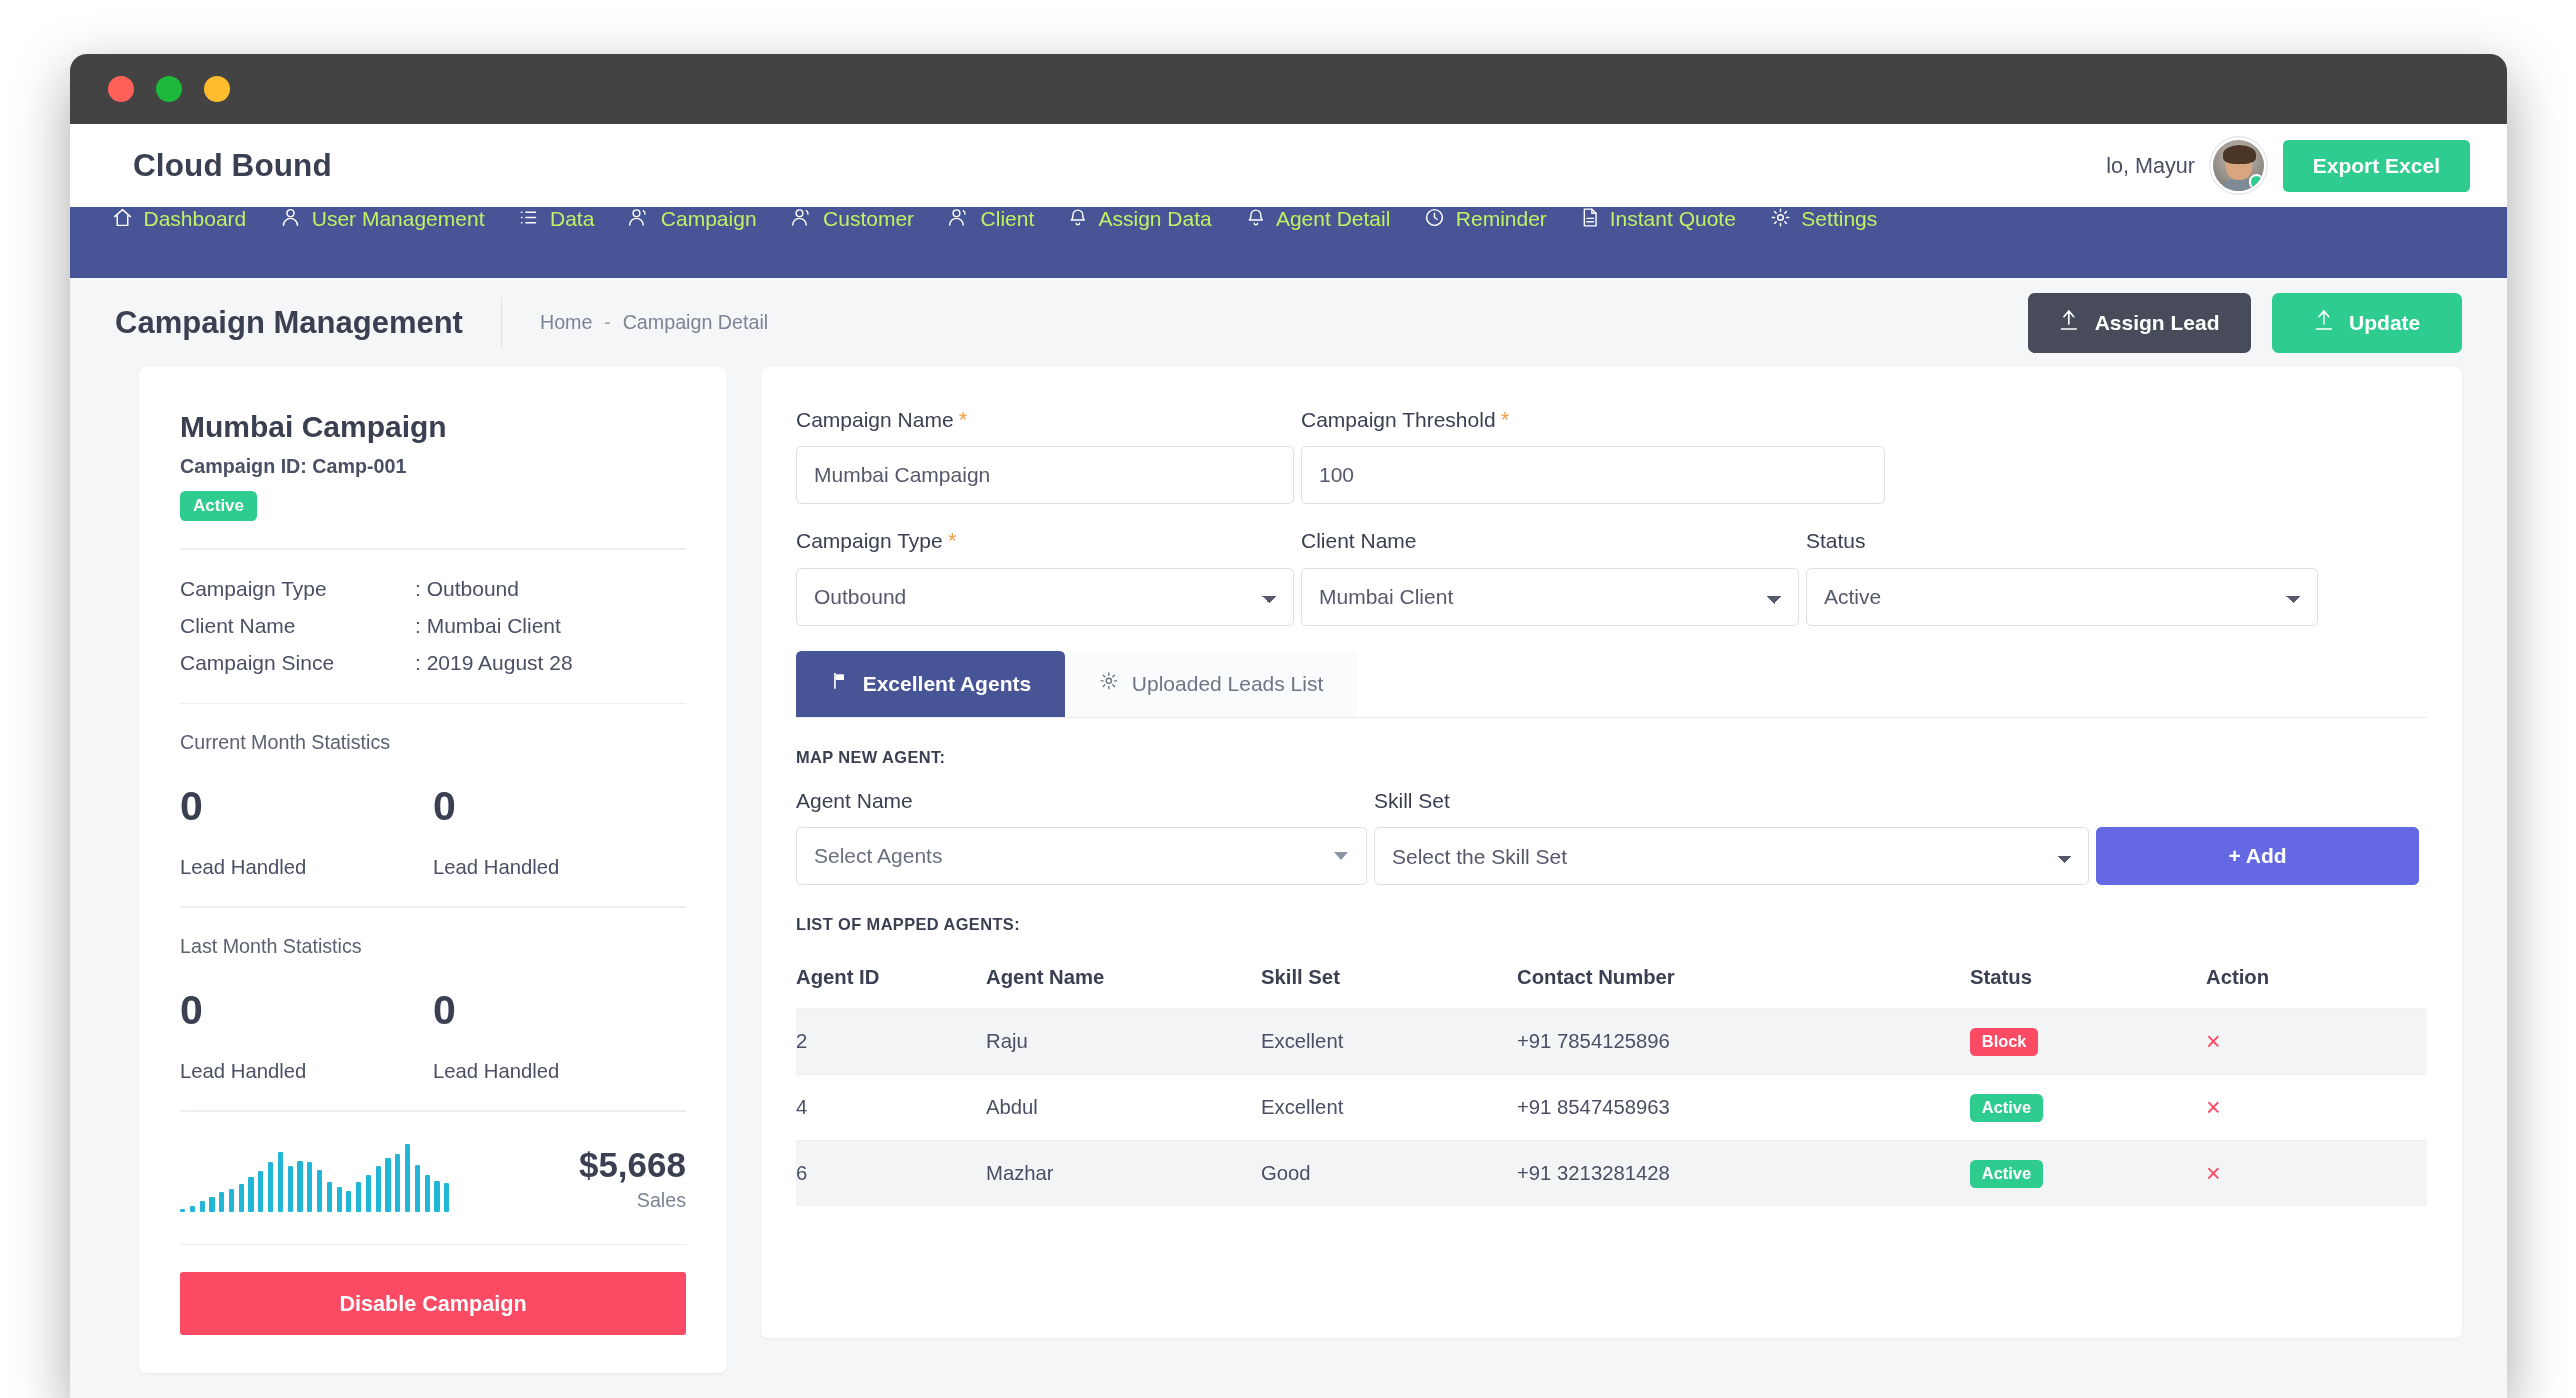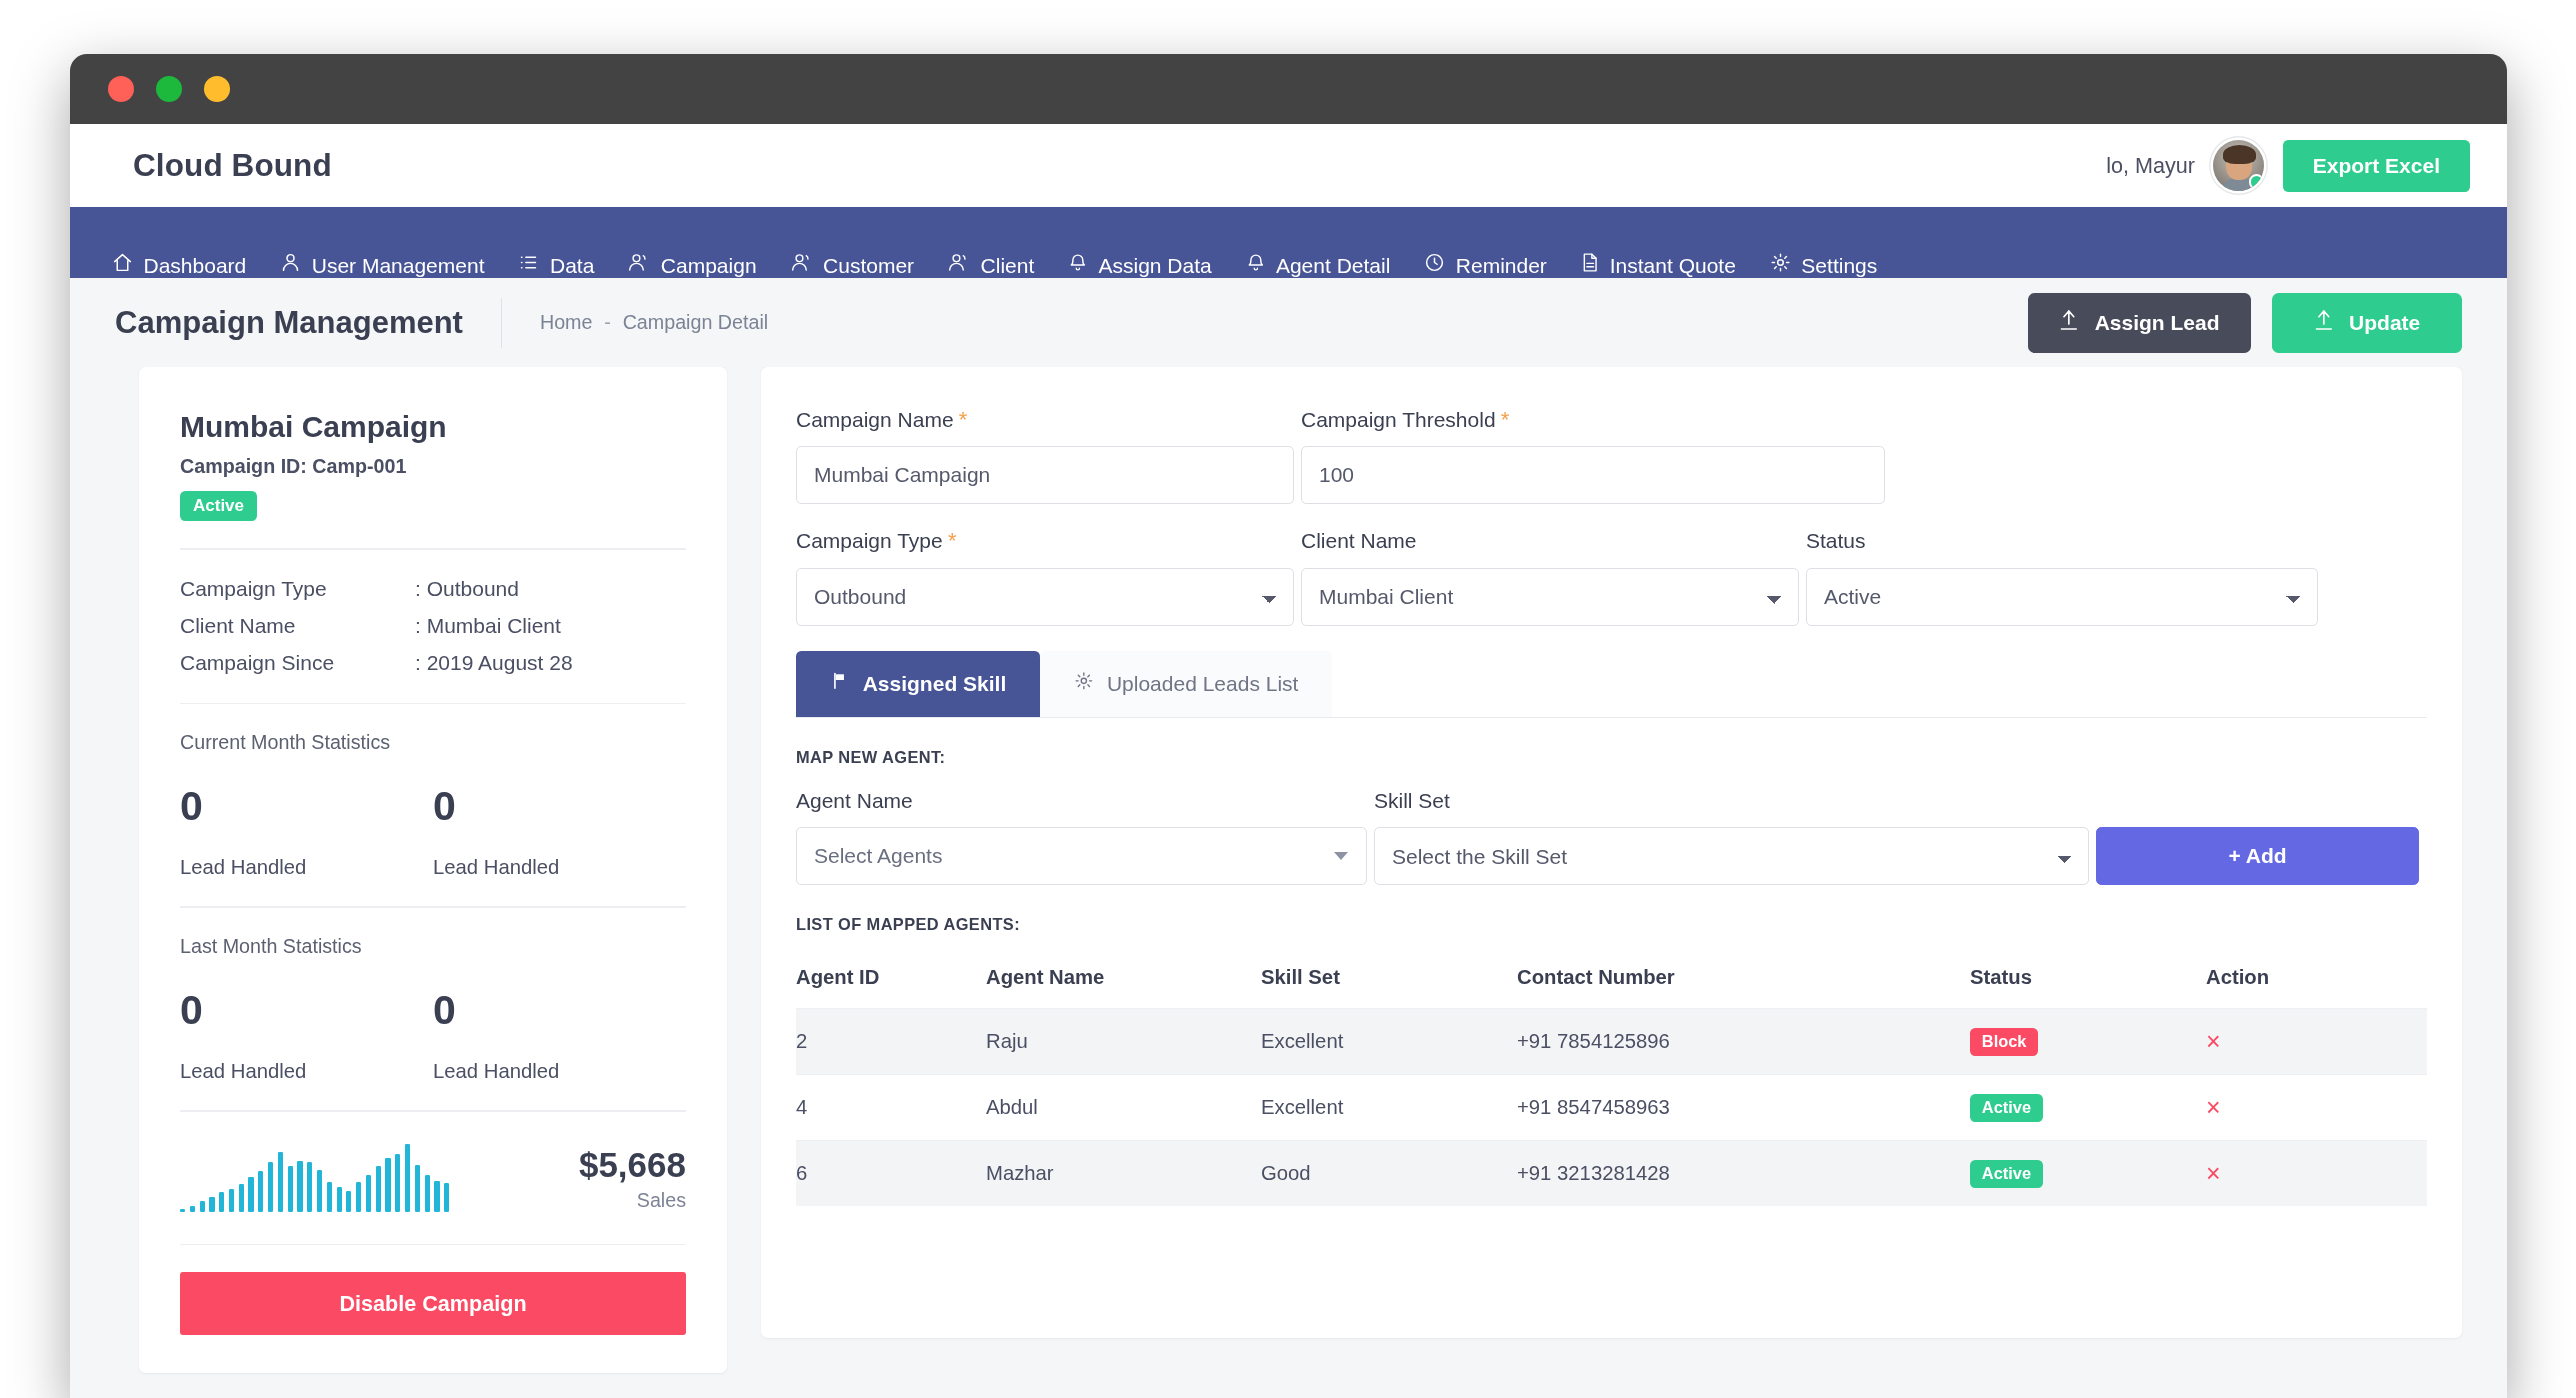"Dashboard" .nav-item { align-items: flex-end -> flex-start; color: #ffffff -> #bef264 }
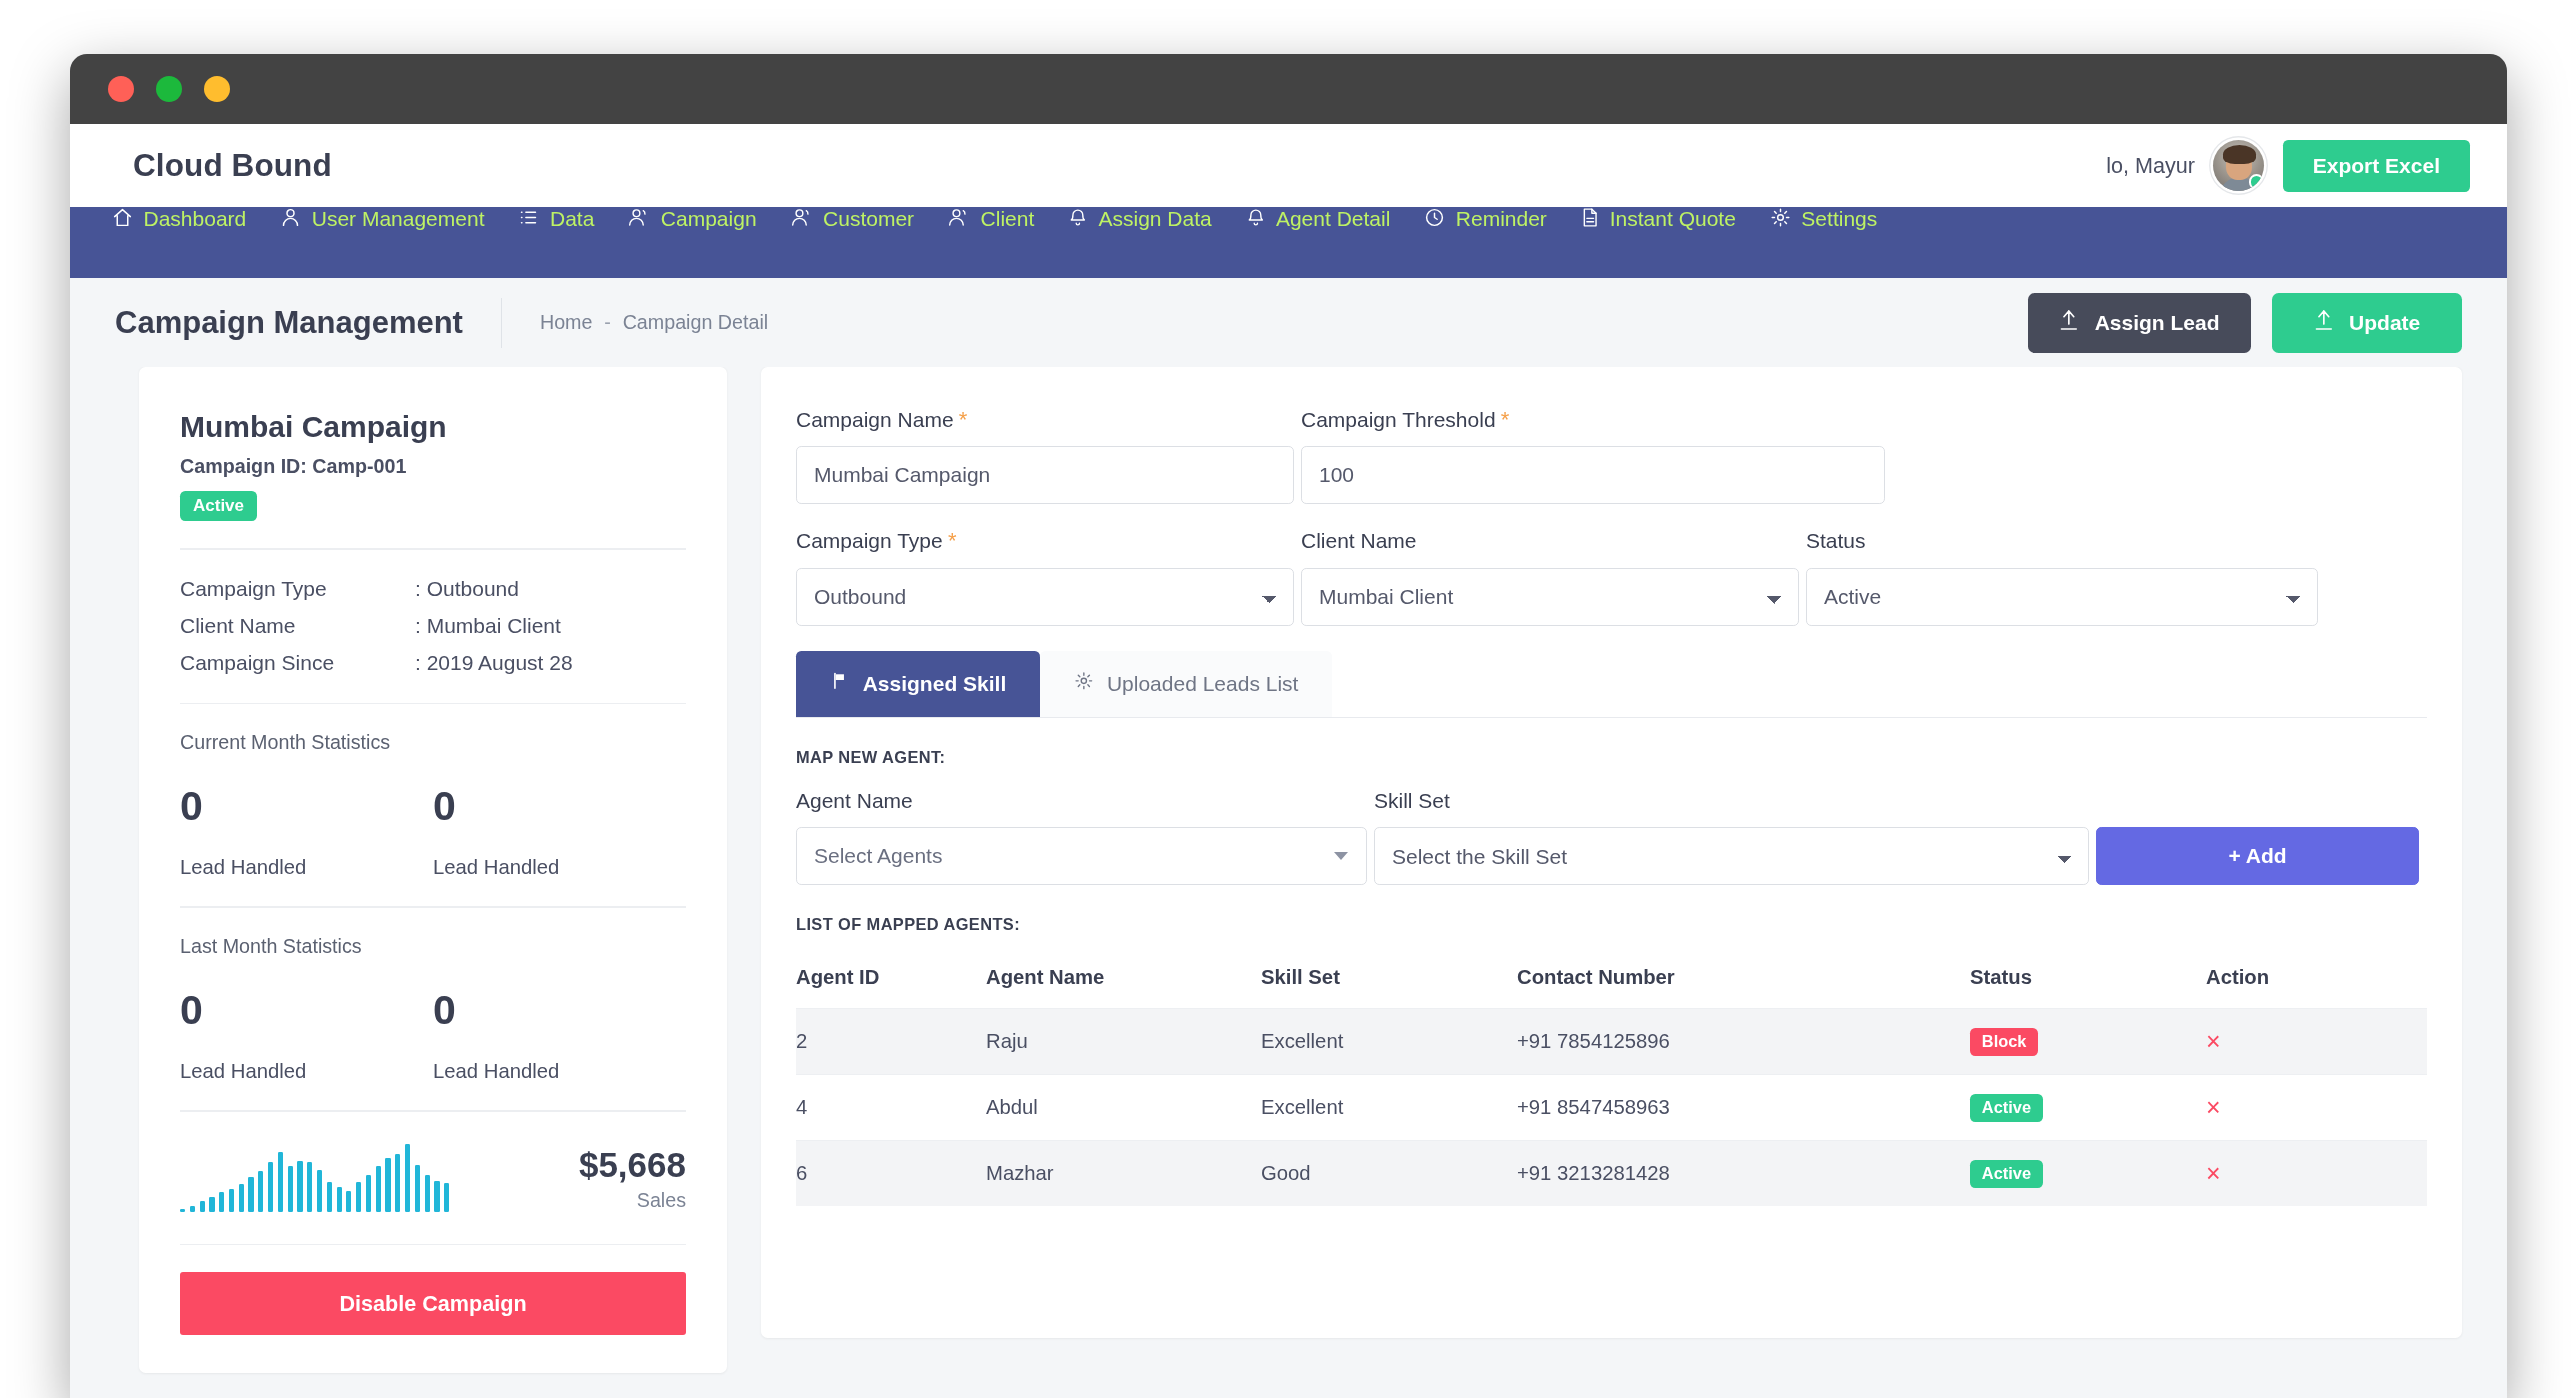"Assigned Skill" span { text: Assigned Skill -> Excellent Agents }
